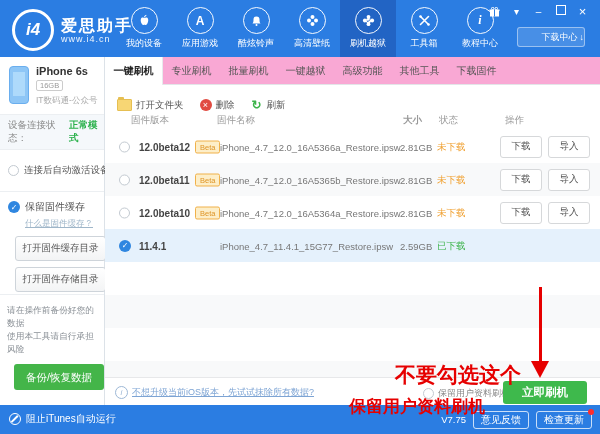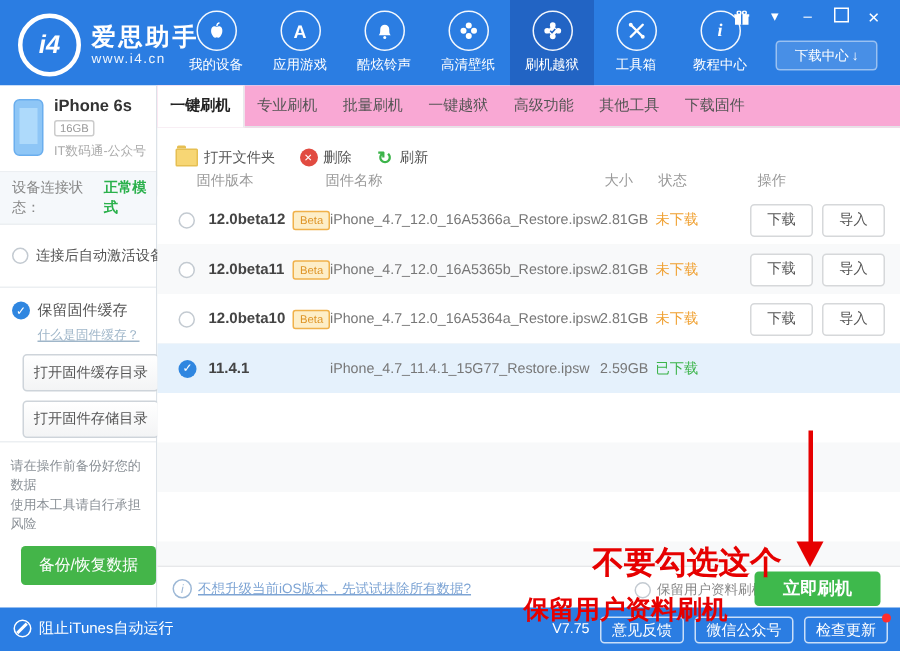"下载中心" .dl-center { justify-content: center -> flex-end }
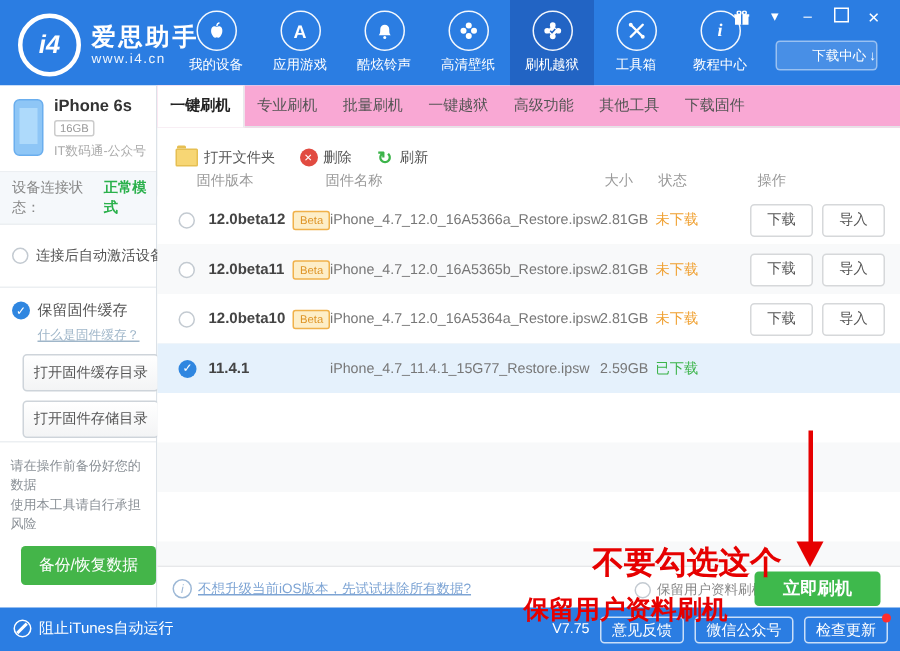"大小" .h-size { font-weight: none -> bold }
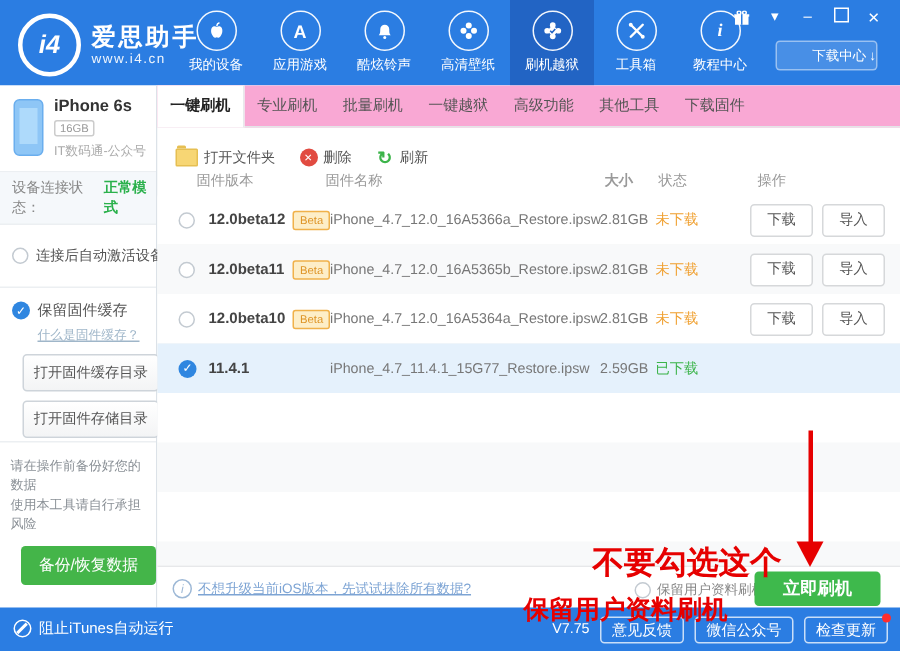"微信公众号" span.sb-btn2 { html: <span>微信公众号</span> -> none }
